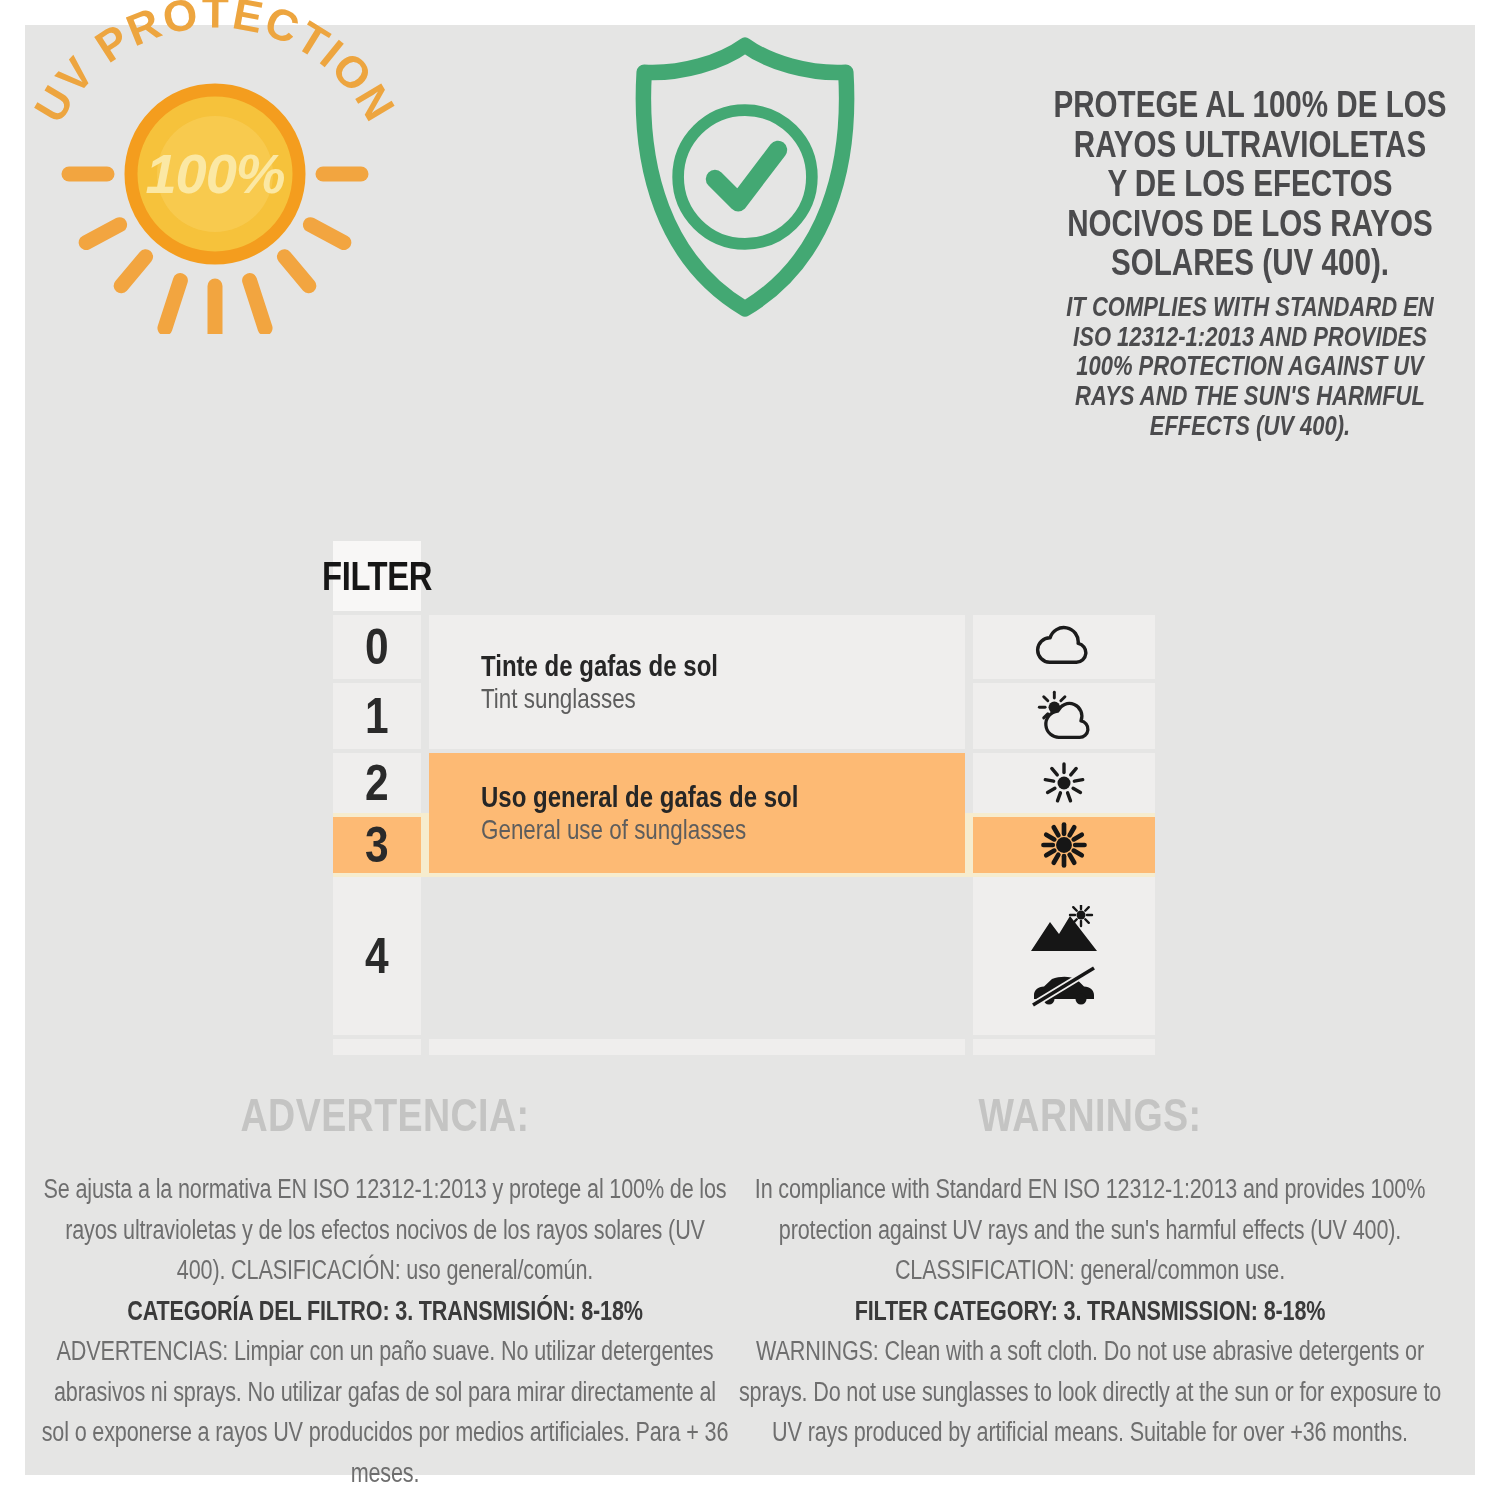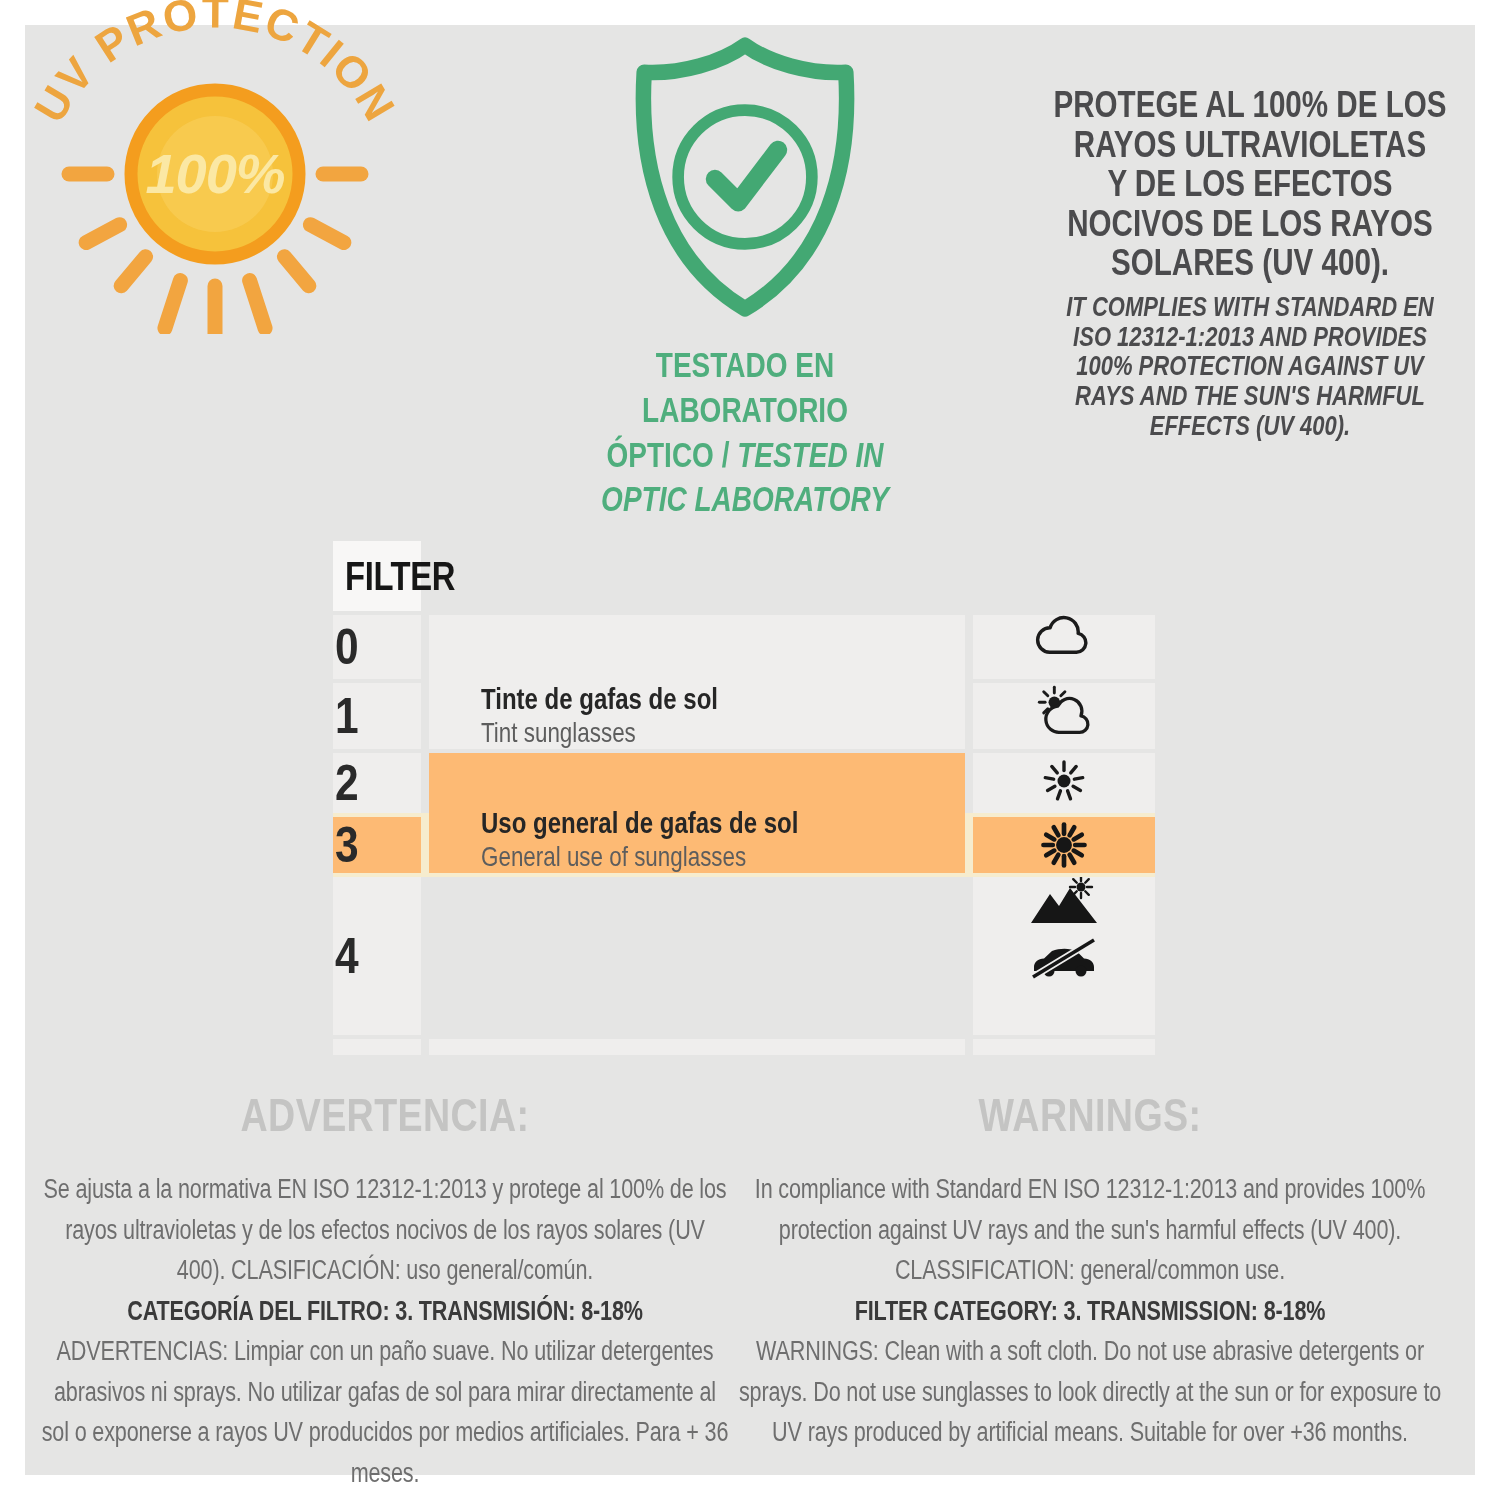"TESTADO EN LABORATORIO" div.lab-caption { html: <div> <div> <div>TESTADO EN LABORATORIO</div> <div><span>ÓPTICO /</span> <span>TESTED IN</span></div> <div>OPTIC LABORATORY</div> </div> </div> -> none }
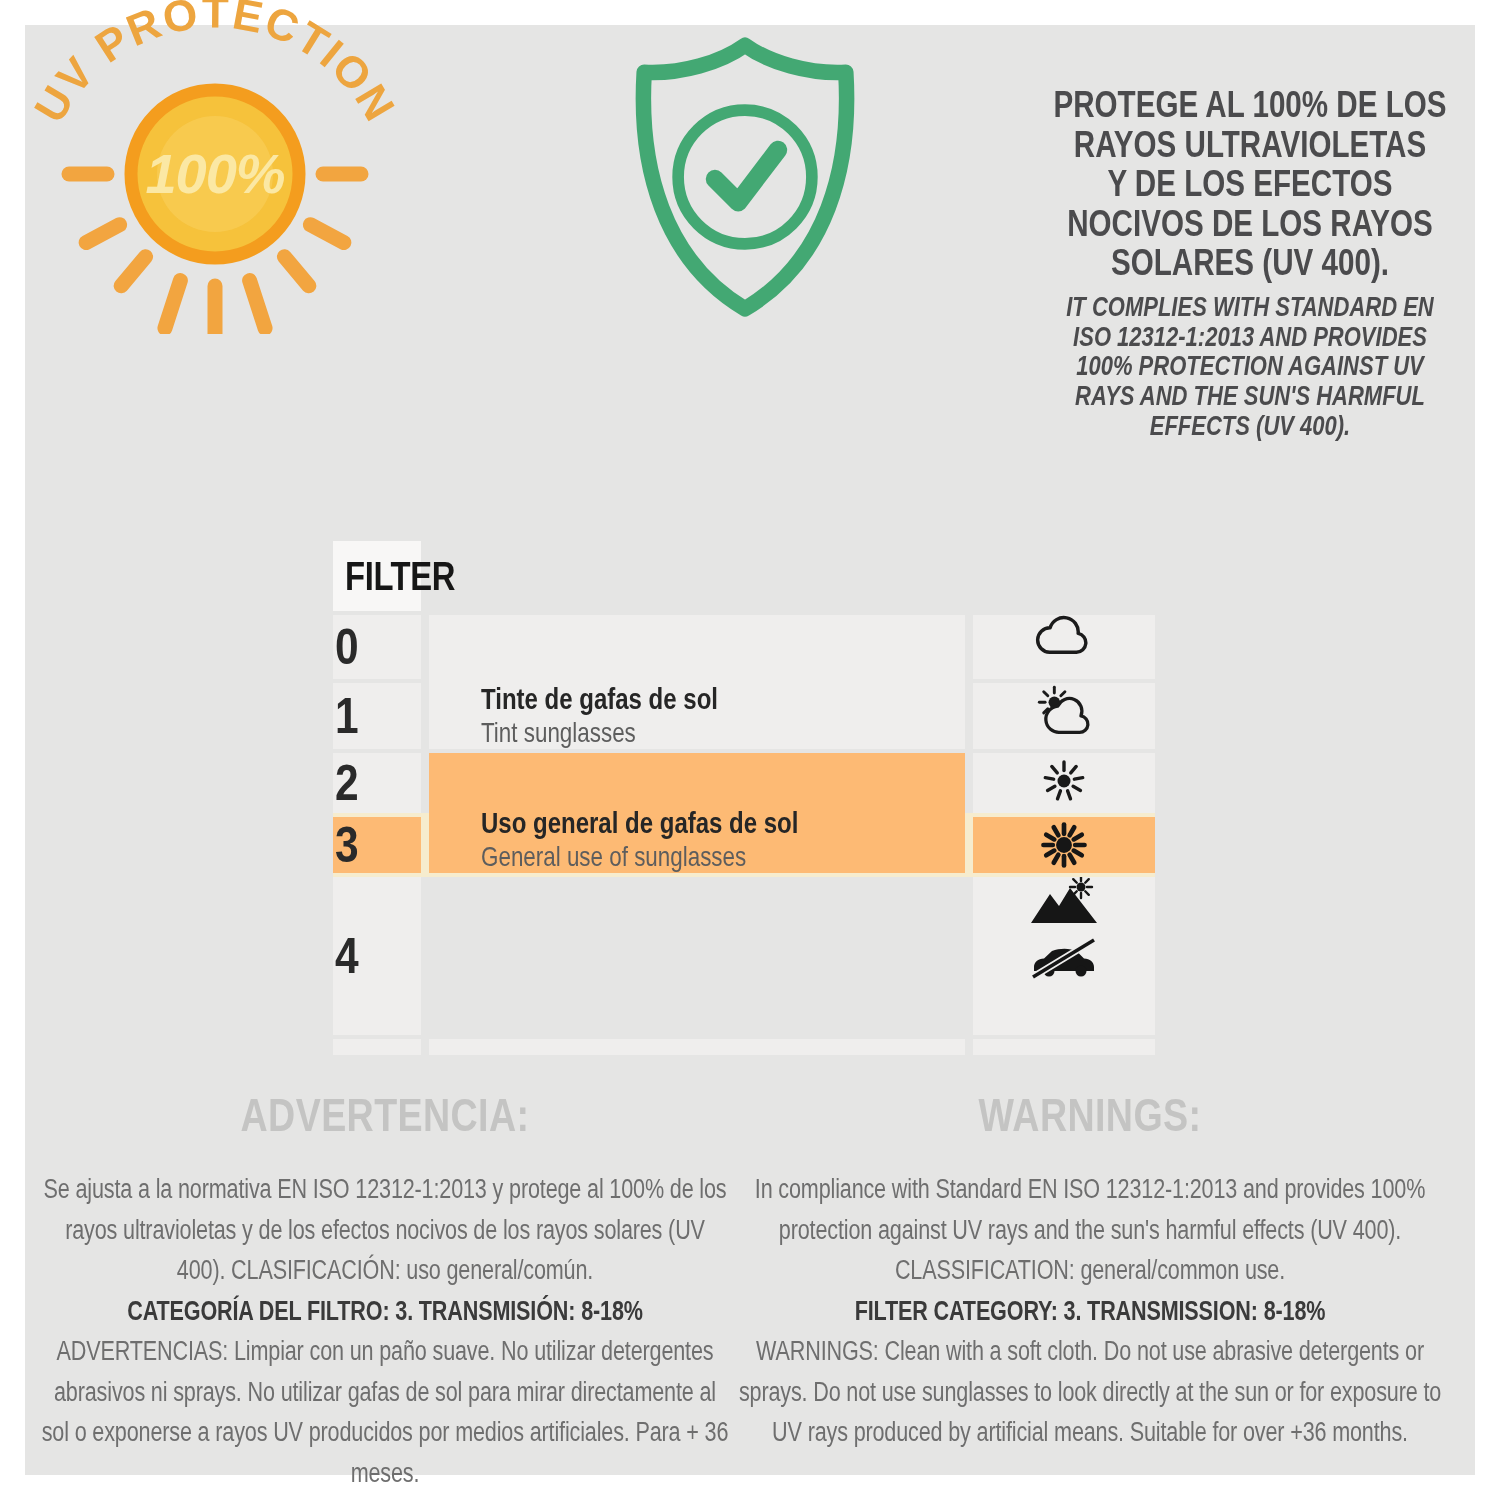"FILTER" .cell { justify-content: flex-start -> center }
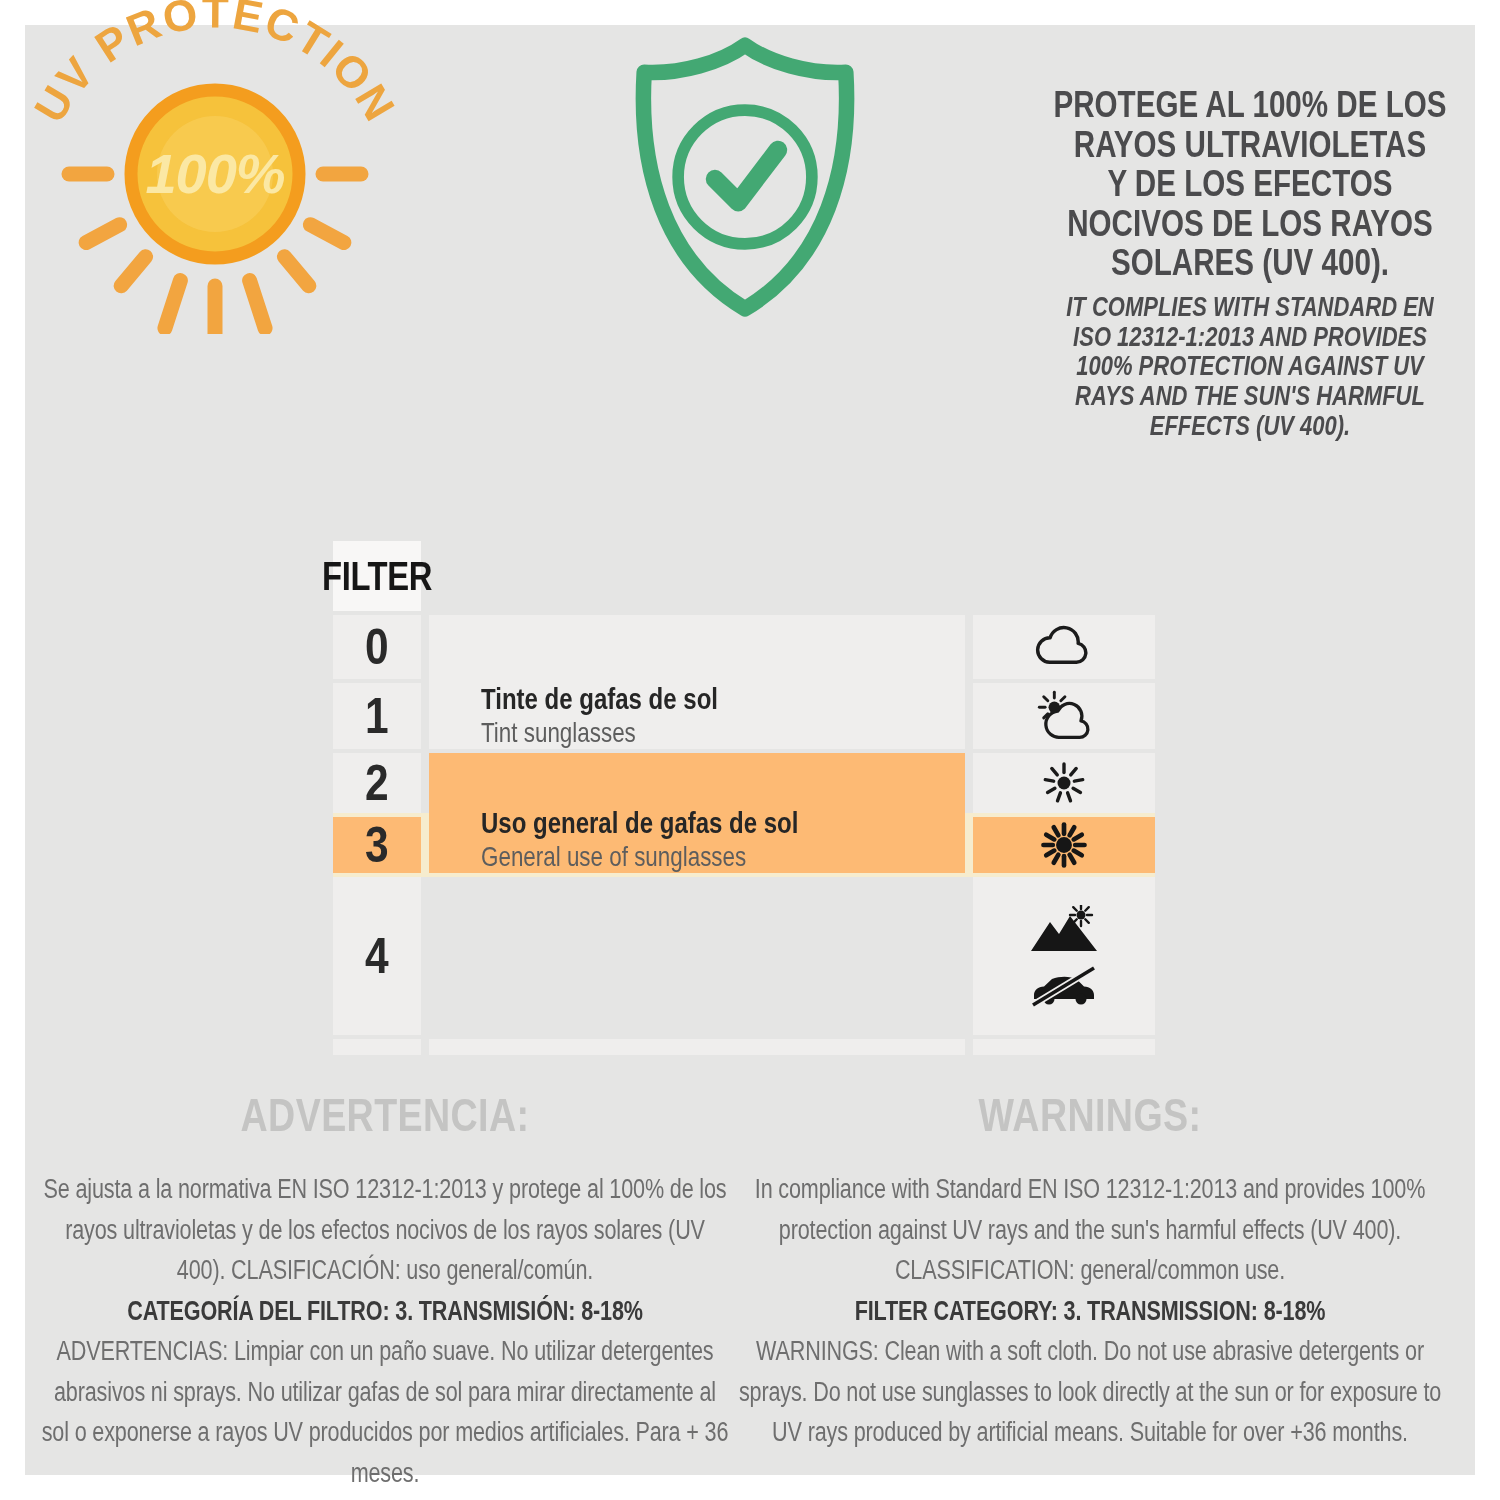"Tinte de gafas de sol" .cell.desc { justify-content: flex-end -> center }
